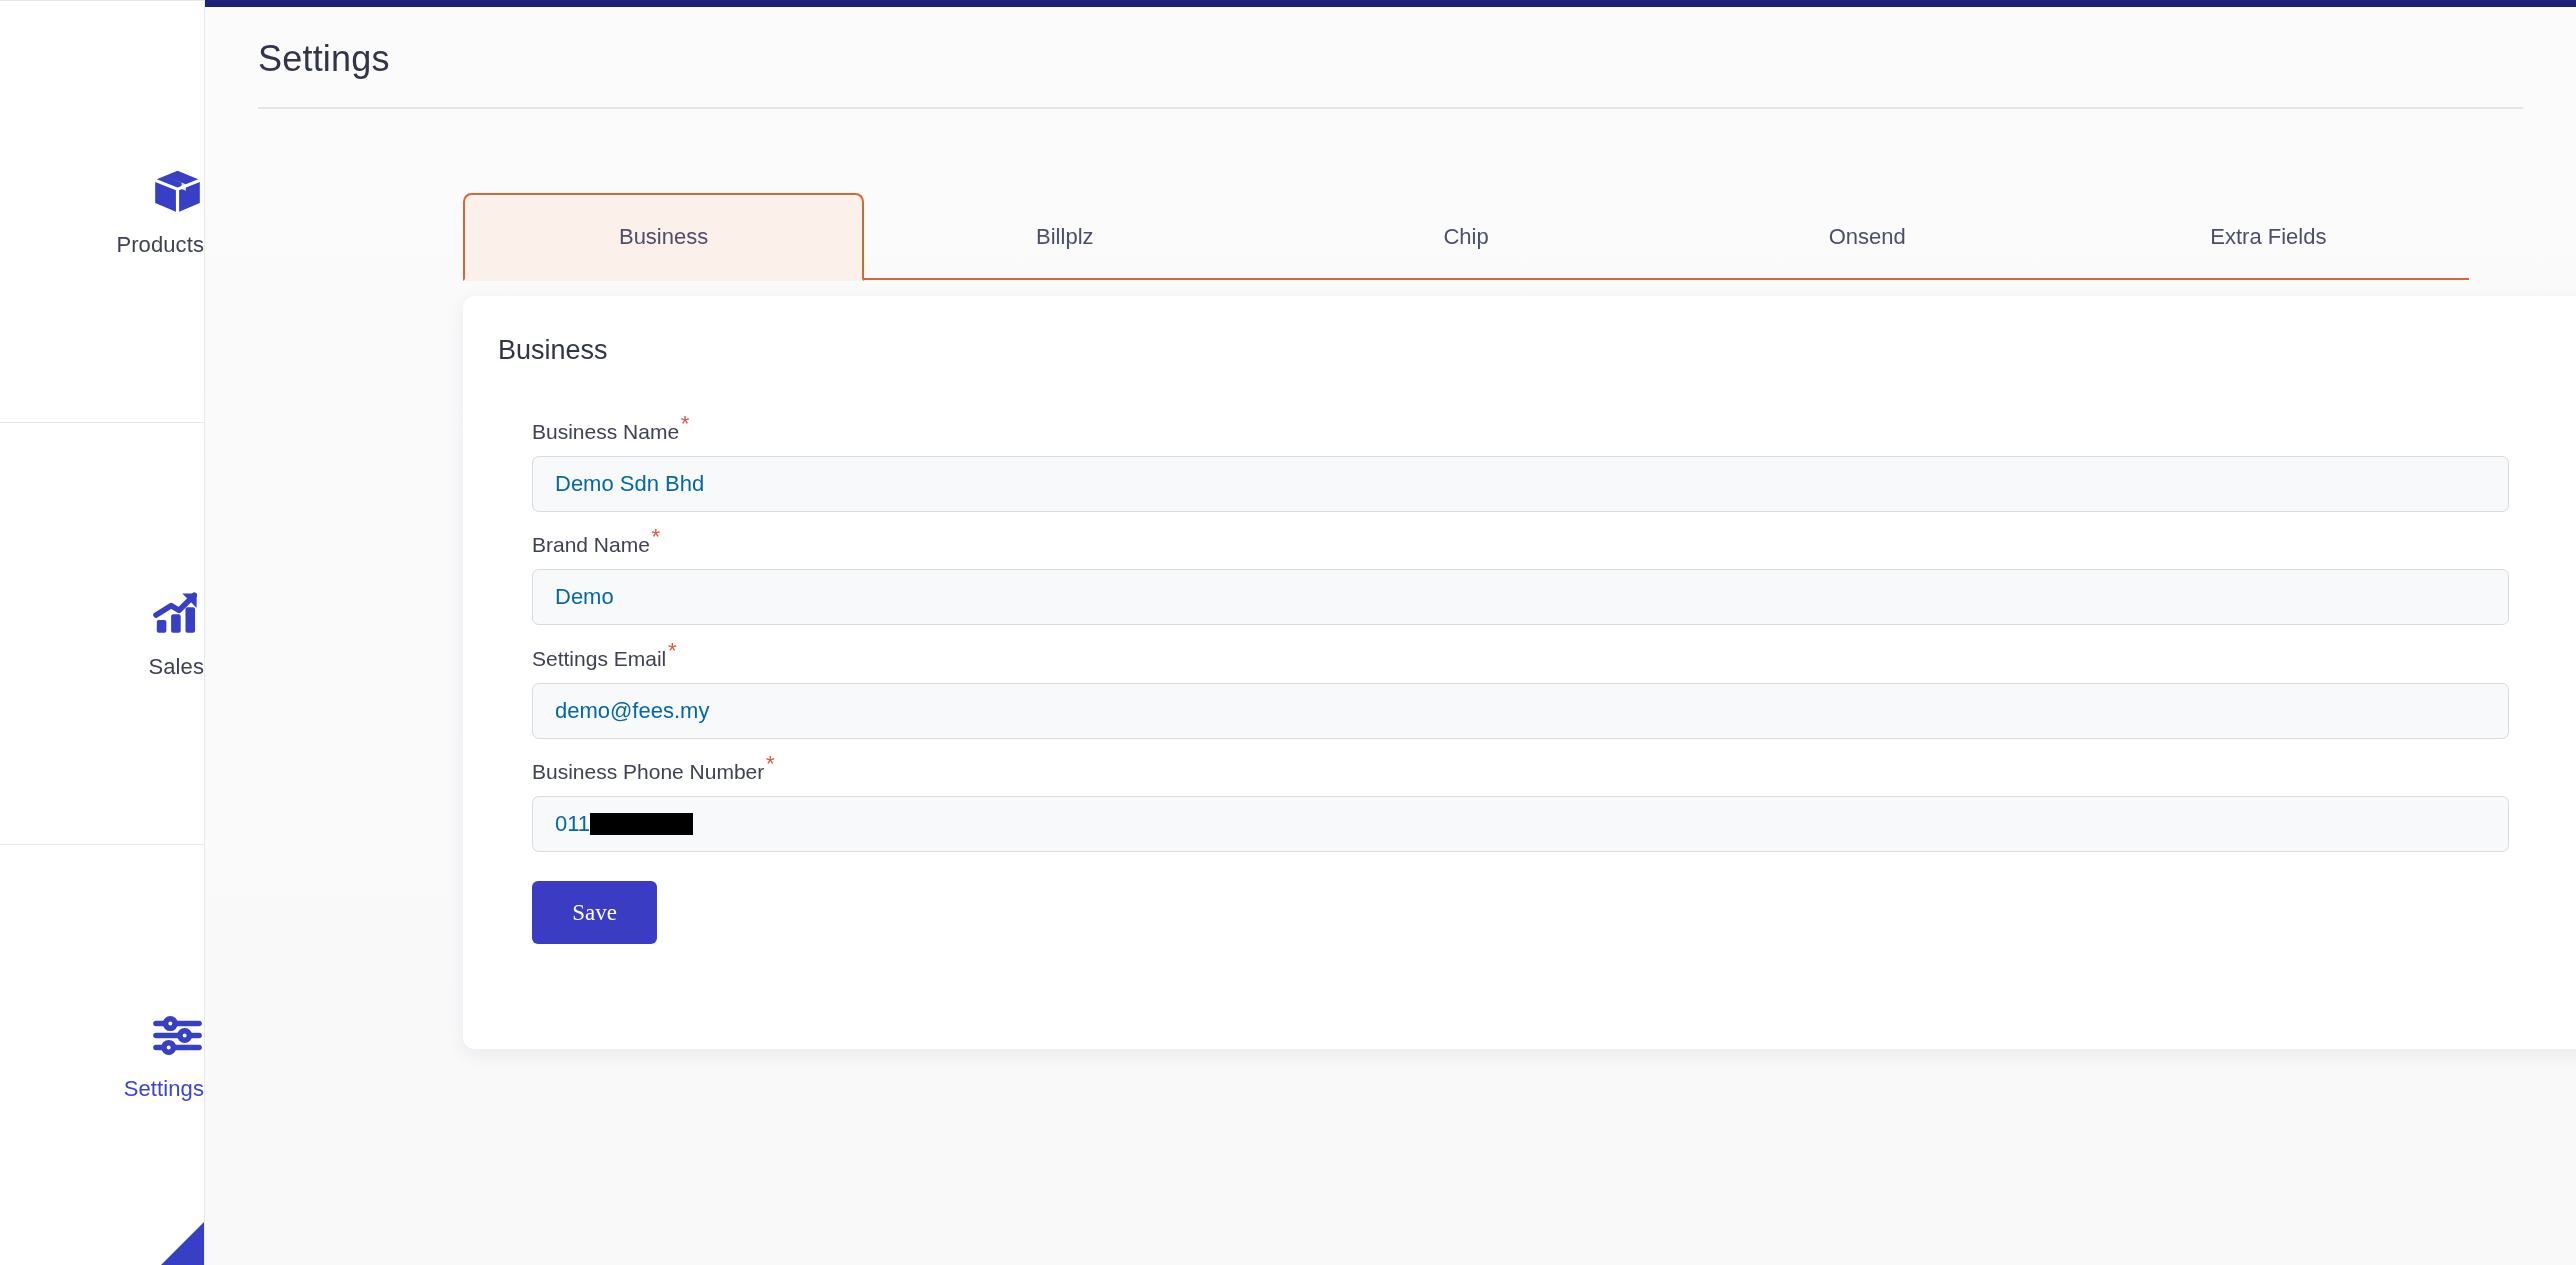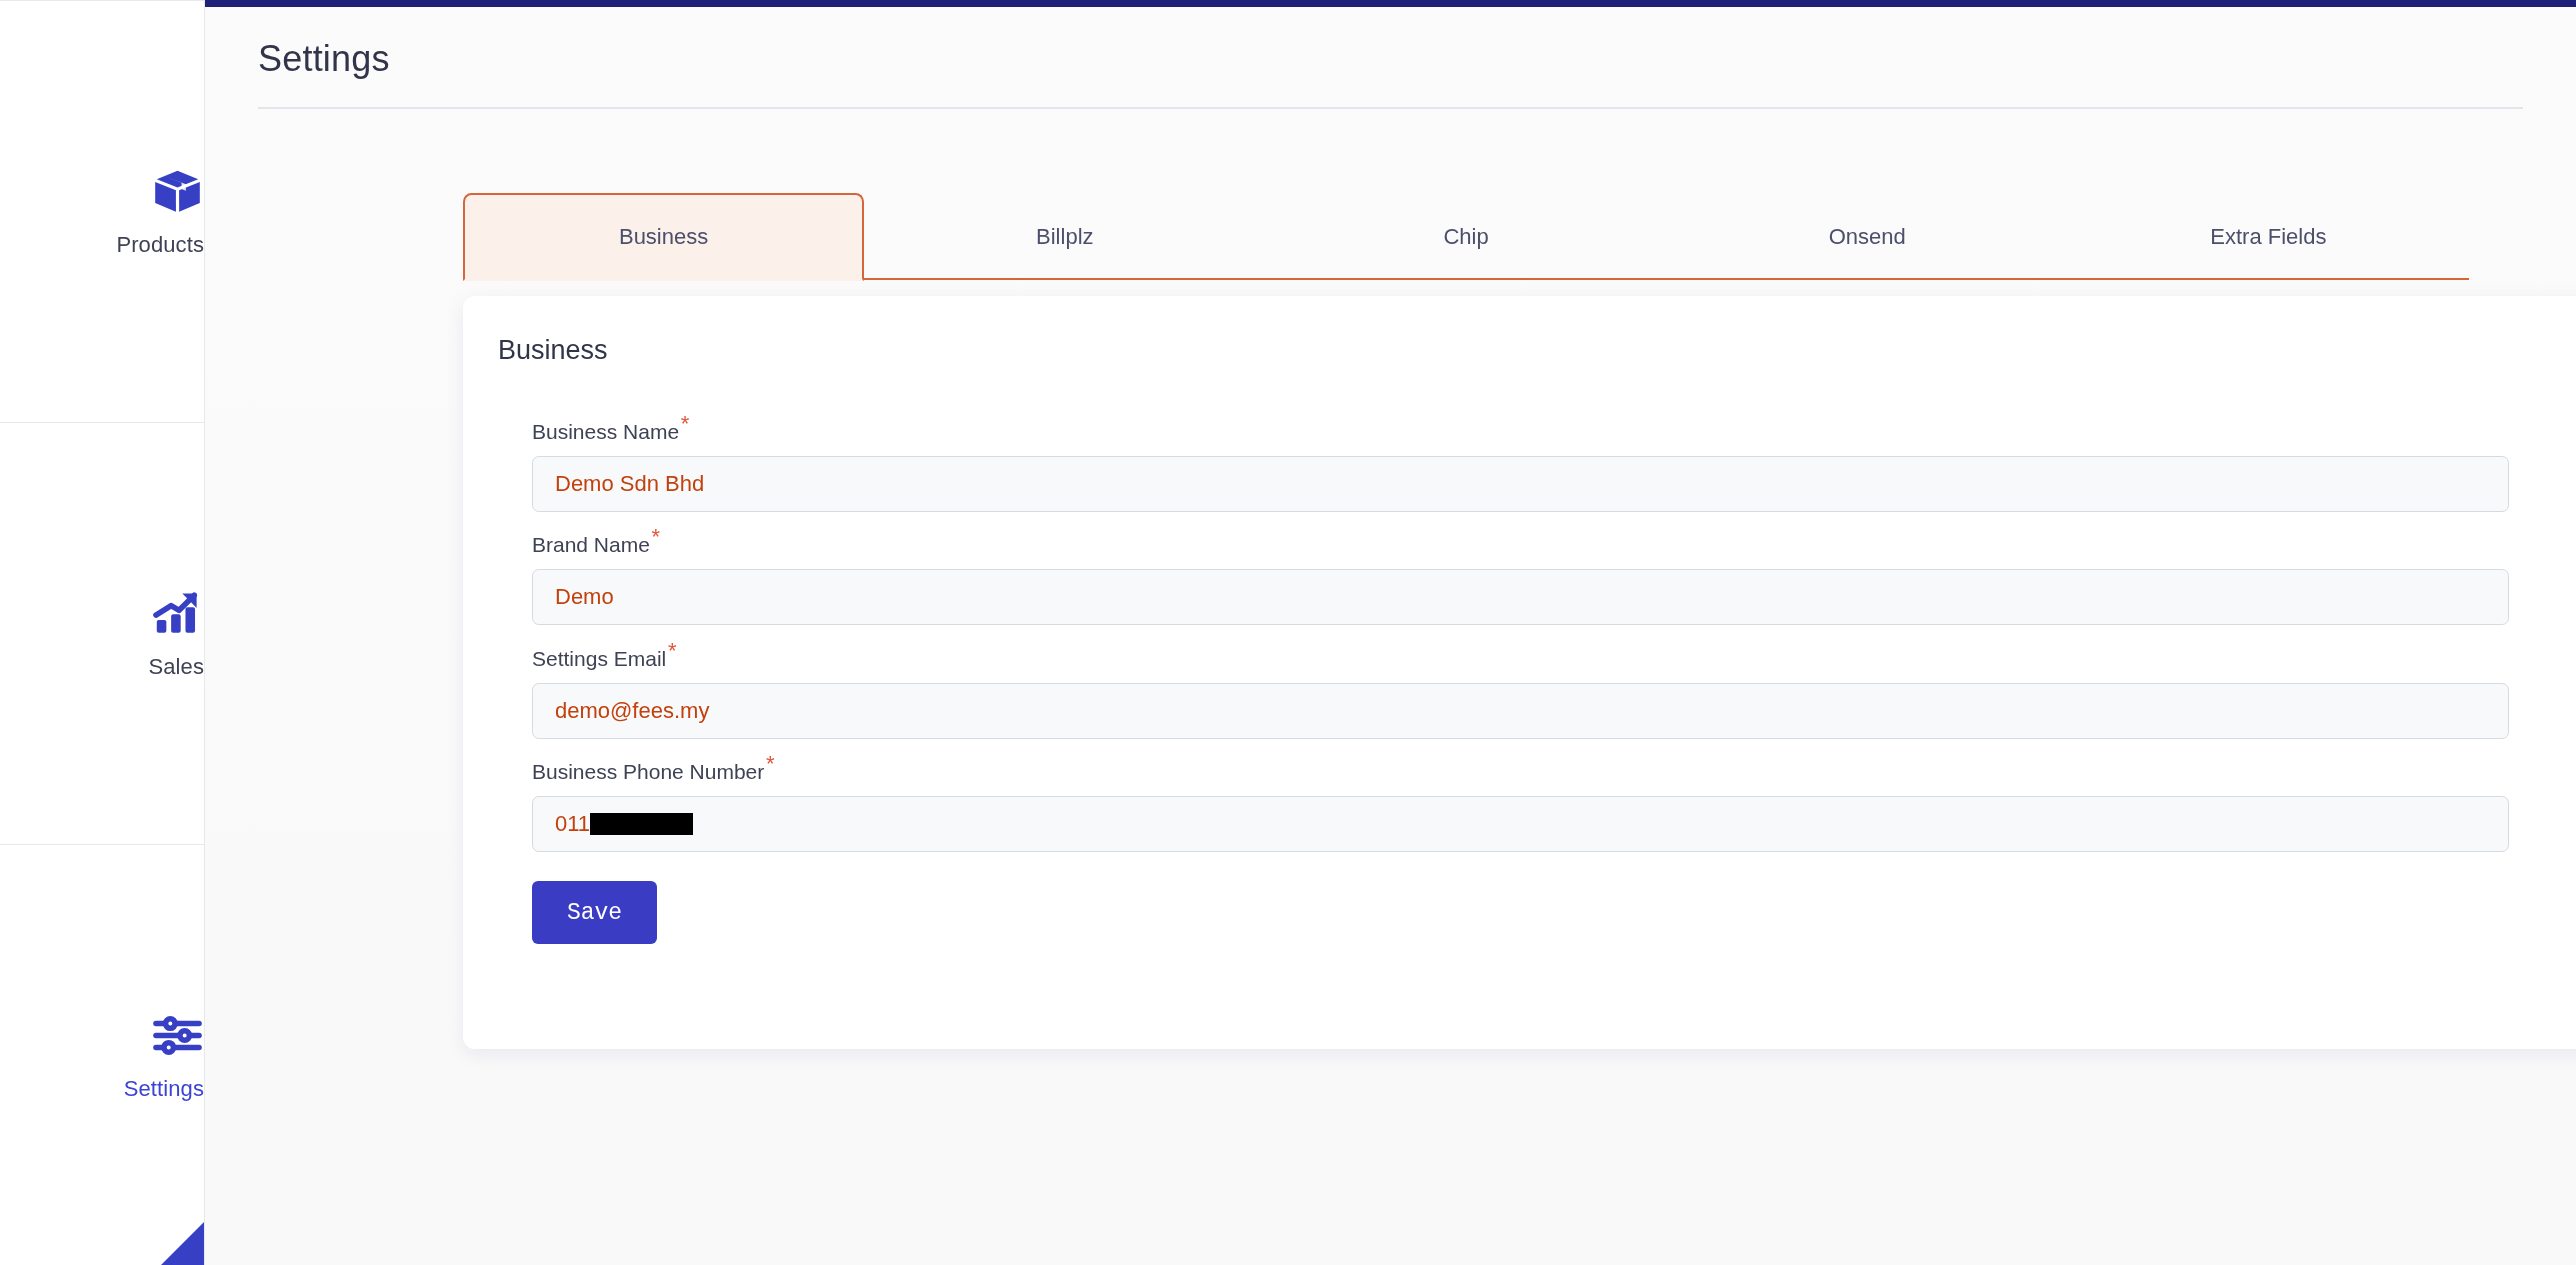"Demo Sdn Bhd" .field-input { color: #c2410c -> #0369a1 }
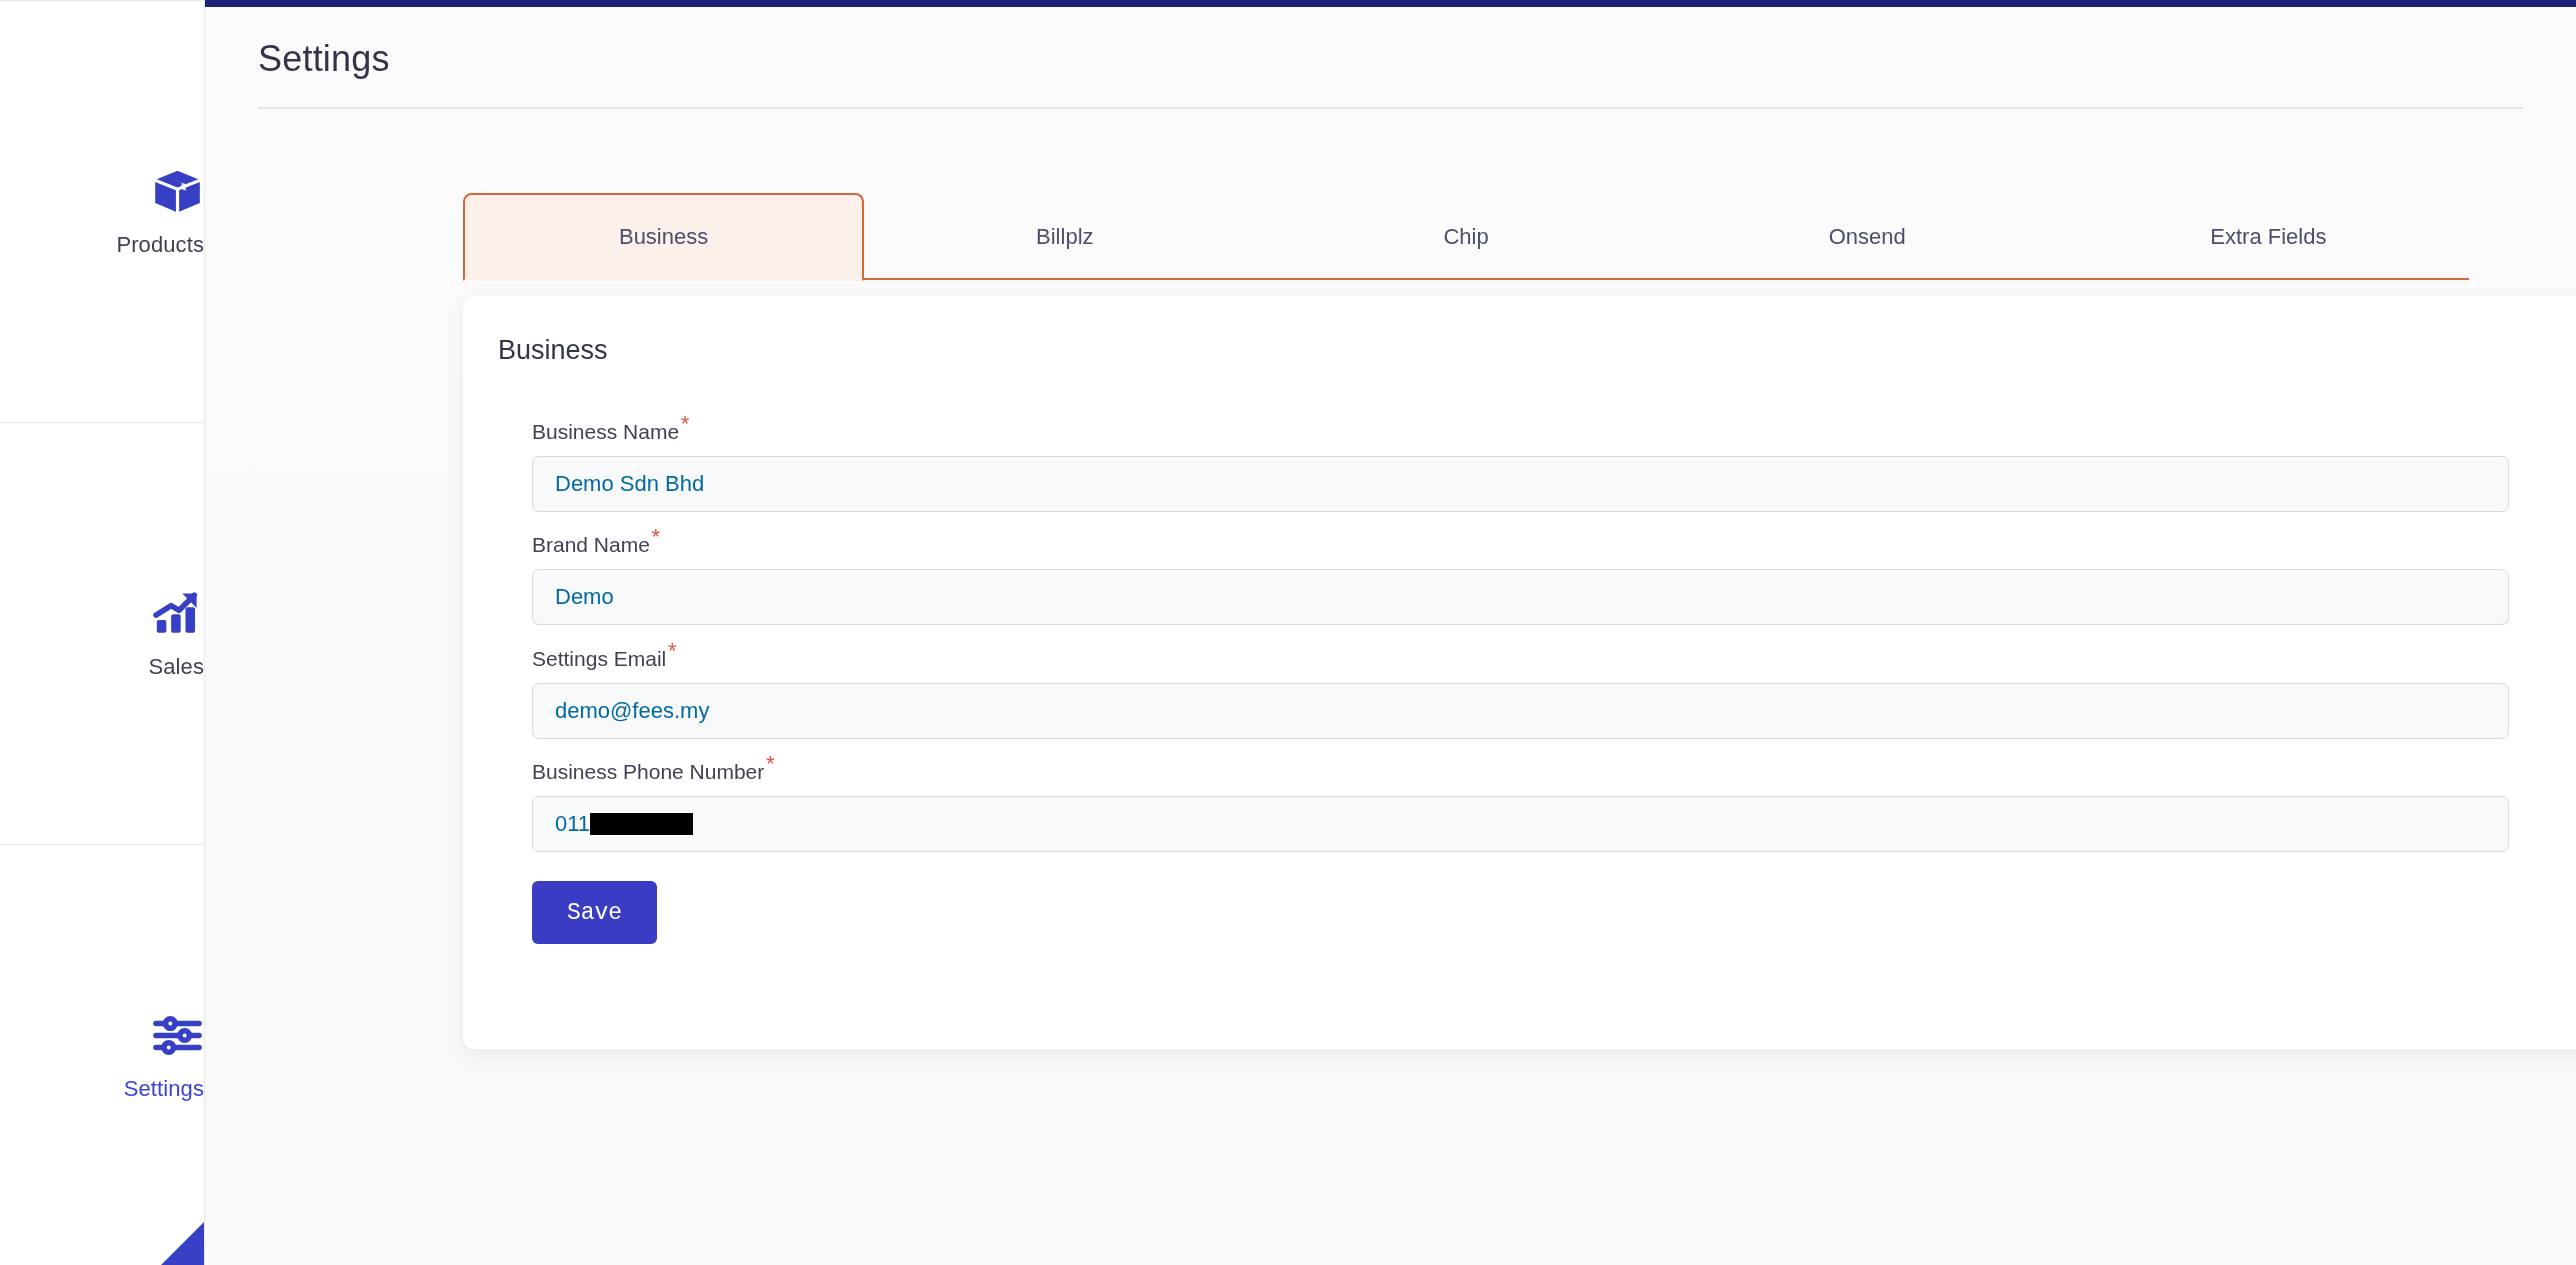"Save" #save-btn { font-family: Liberation Mono, monospace -> Liberation Serif, serif }
